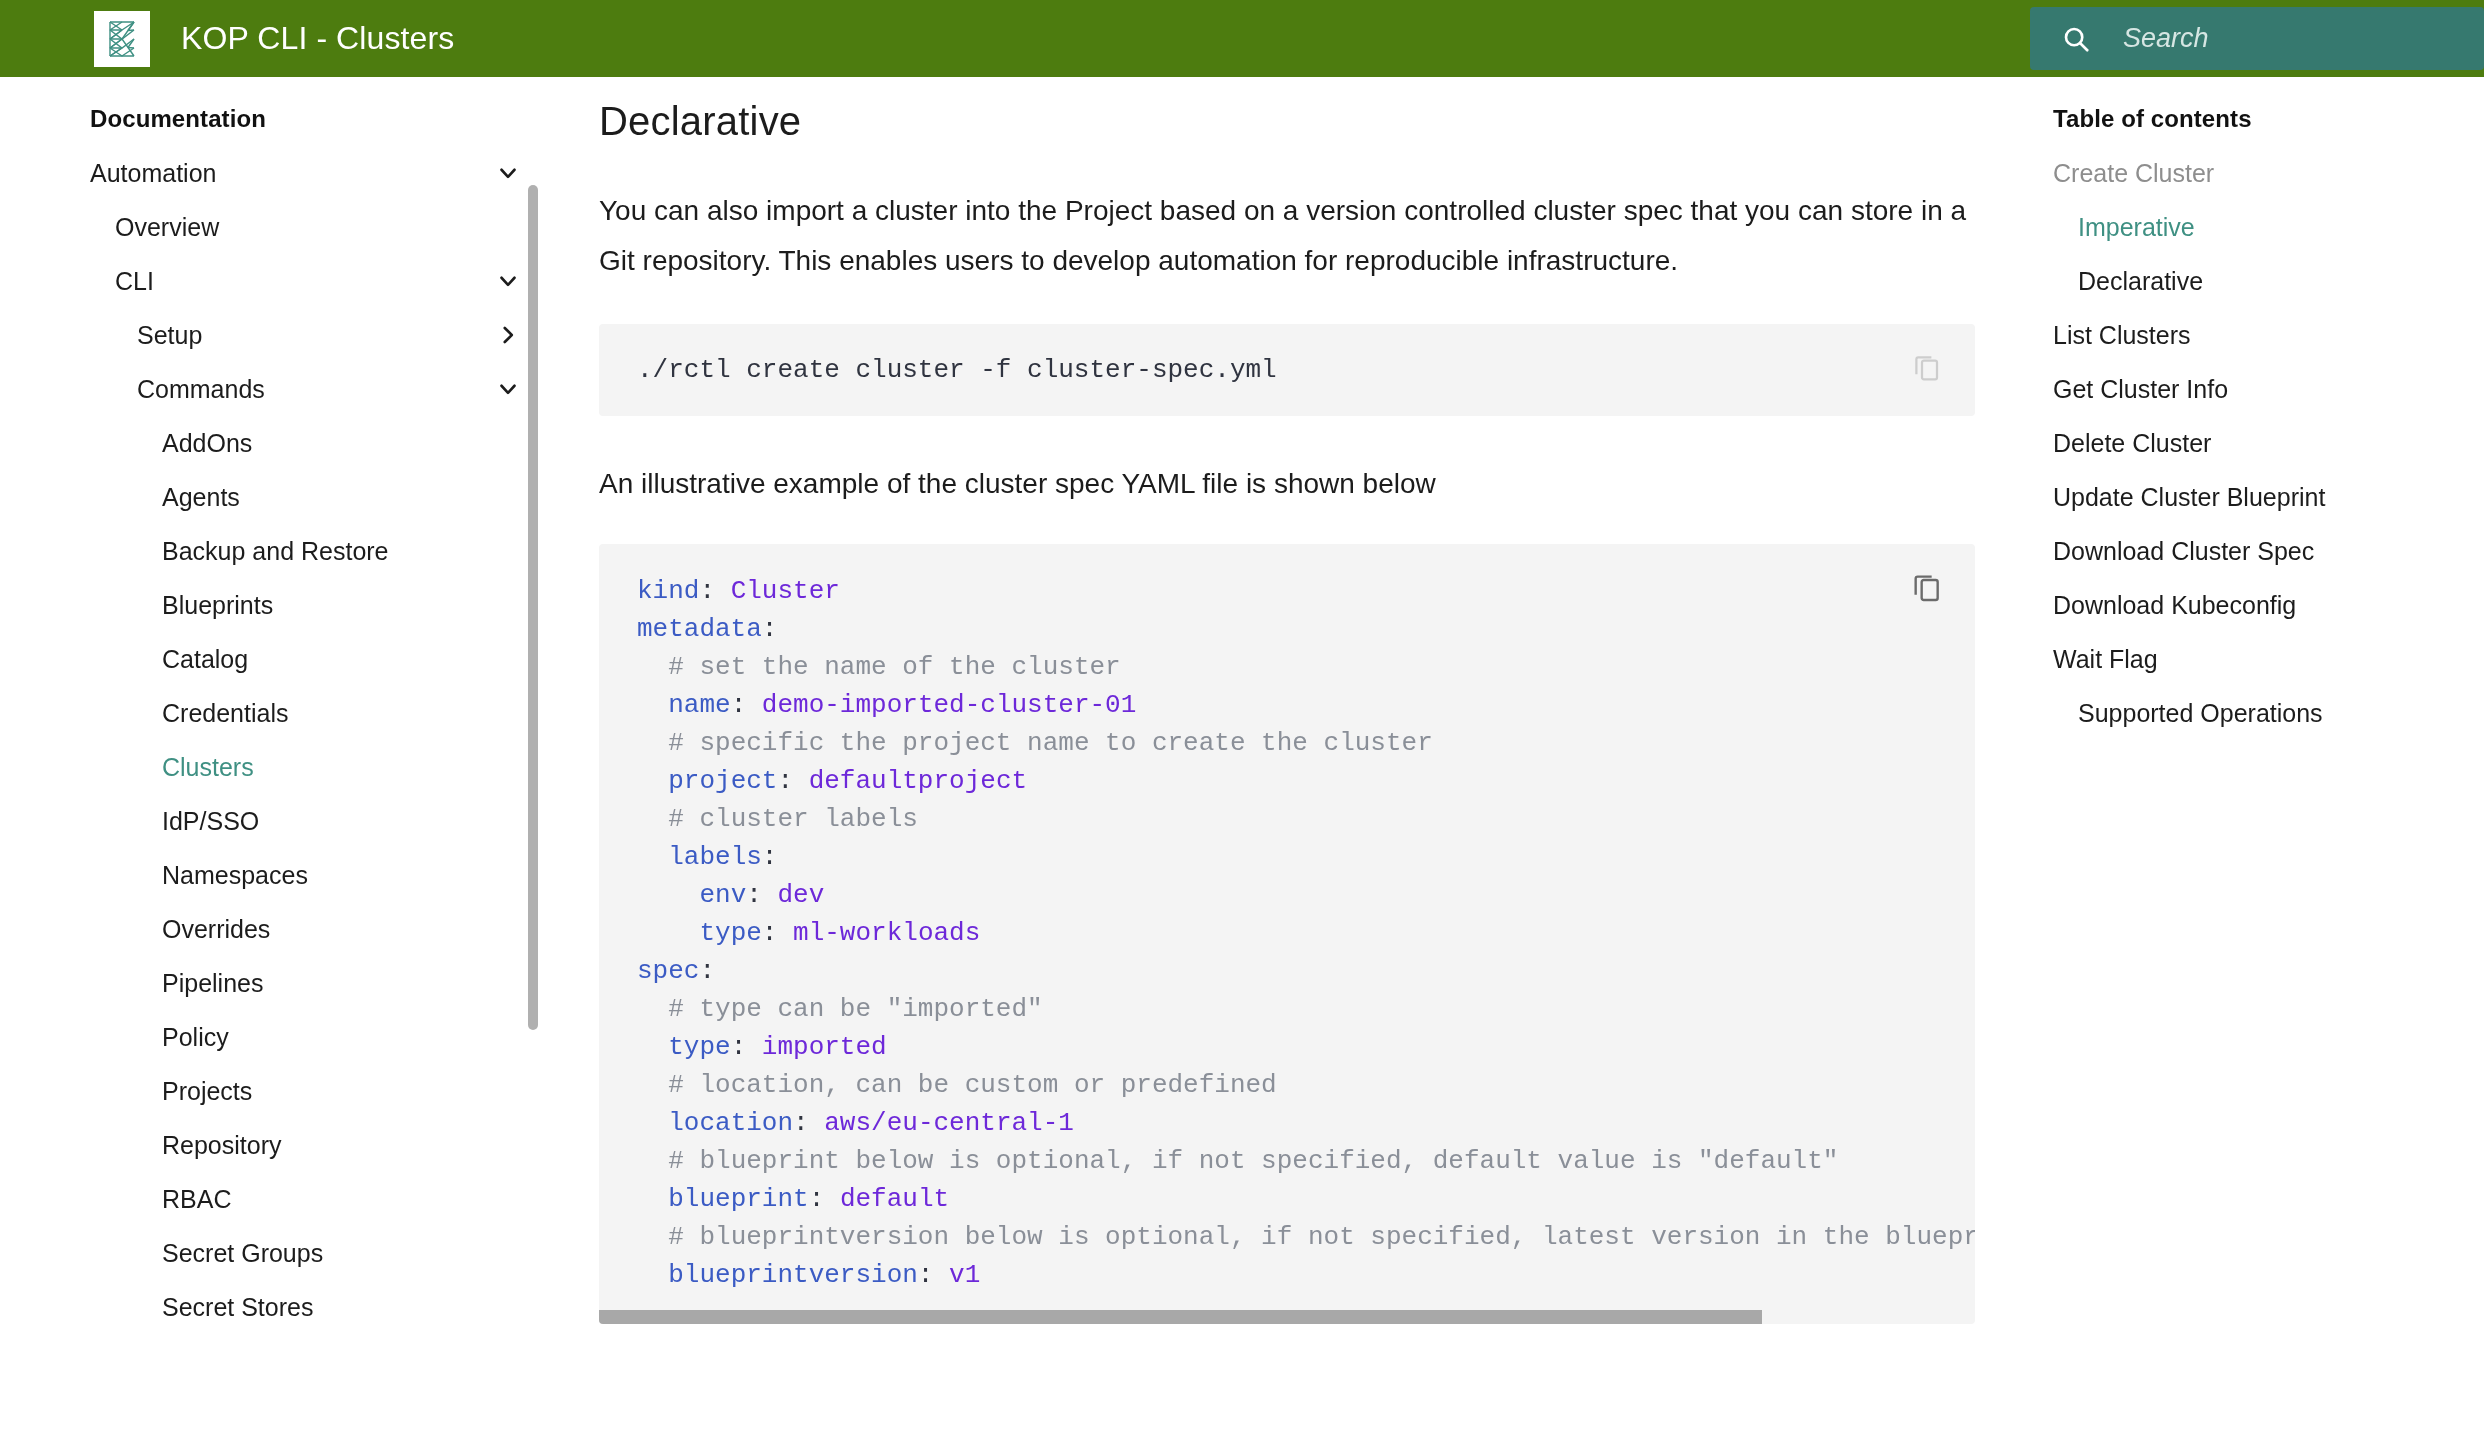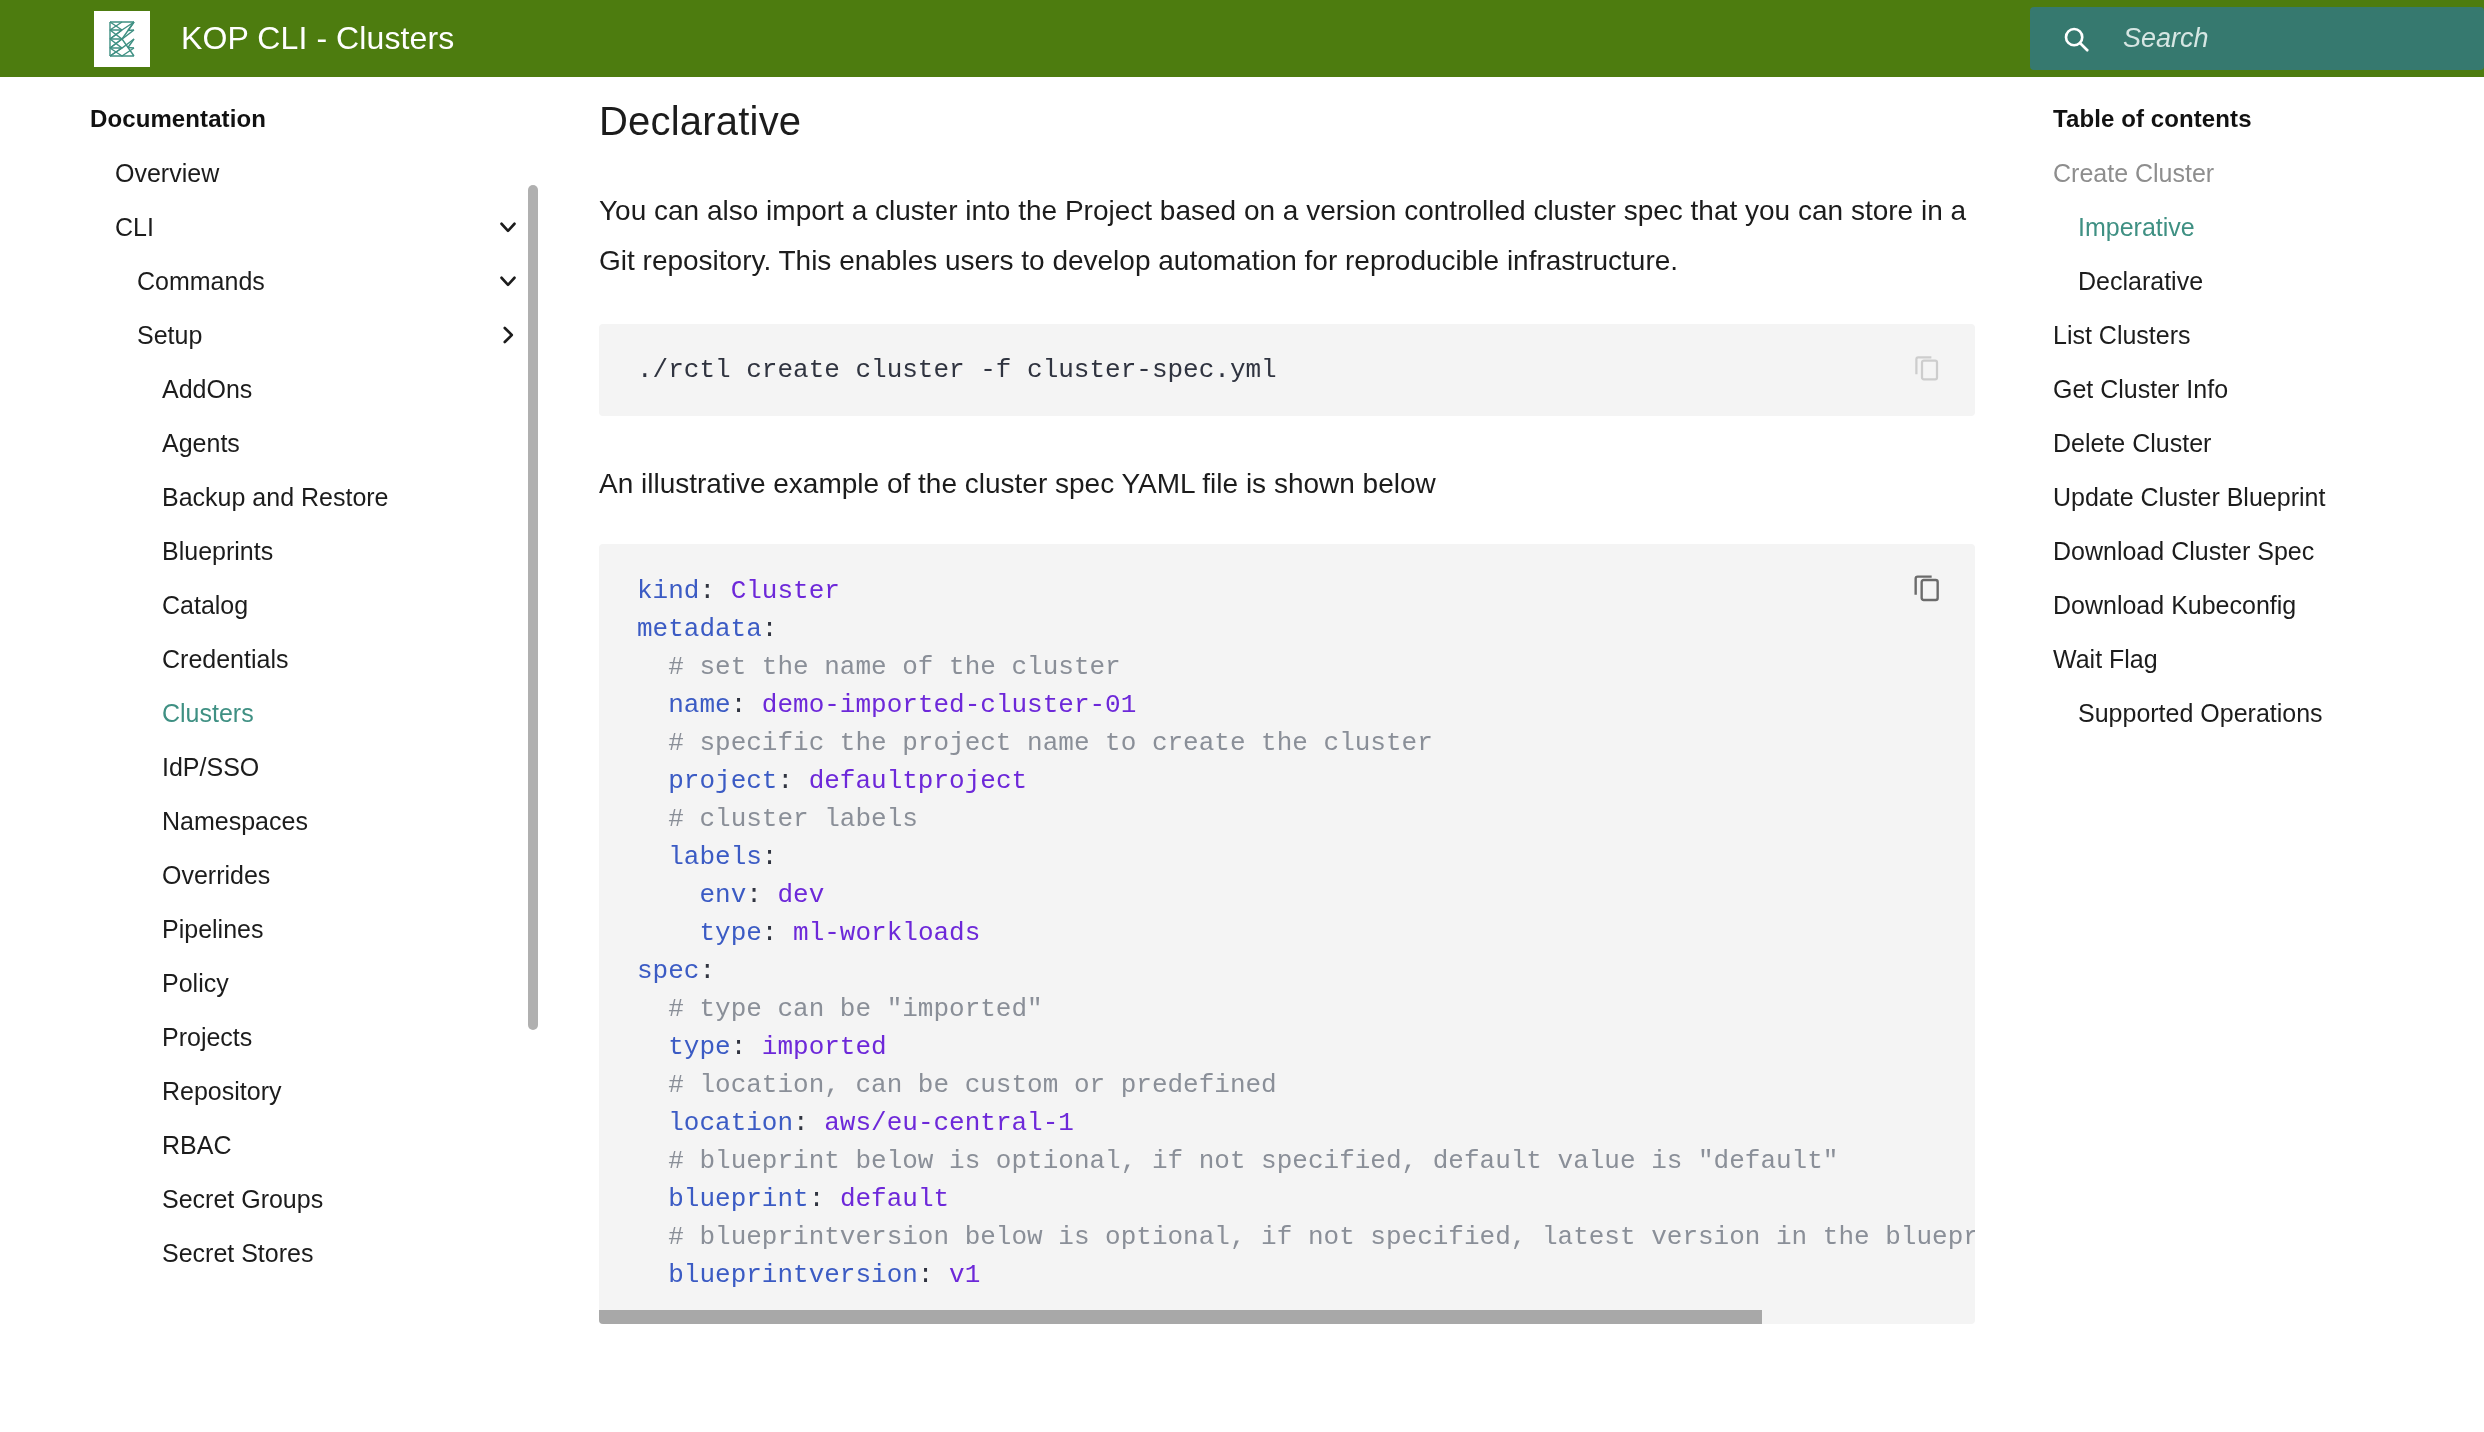"Automation" div.sb-item { html: none -> <div> <span>Automation</span> <span> <svg> <polyline></polyline> </svg> </span> </div> }
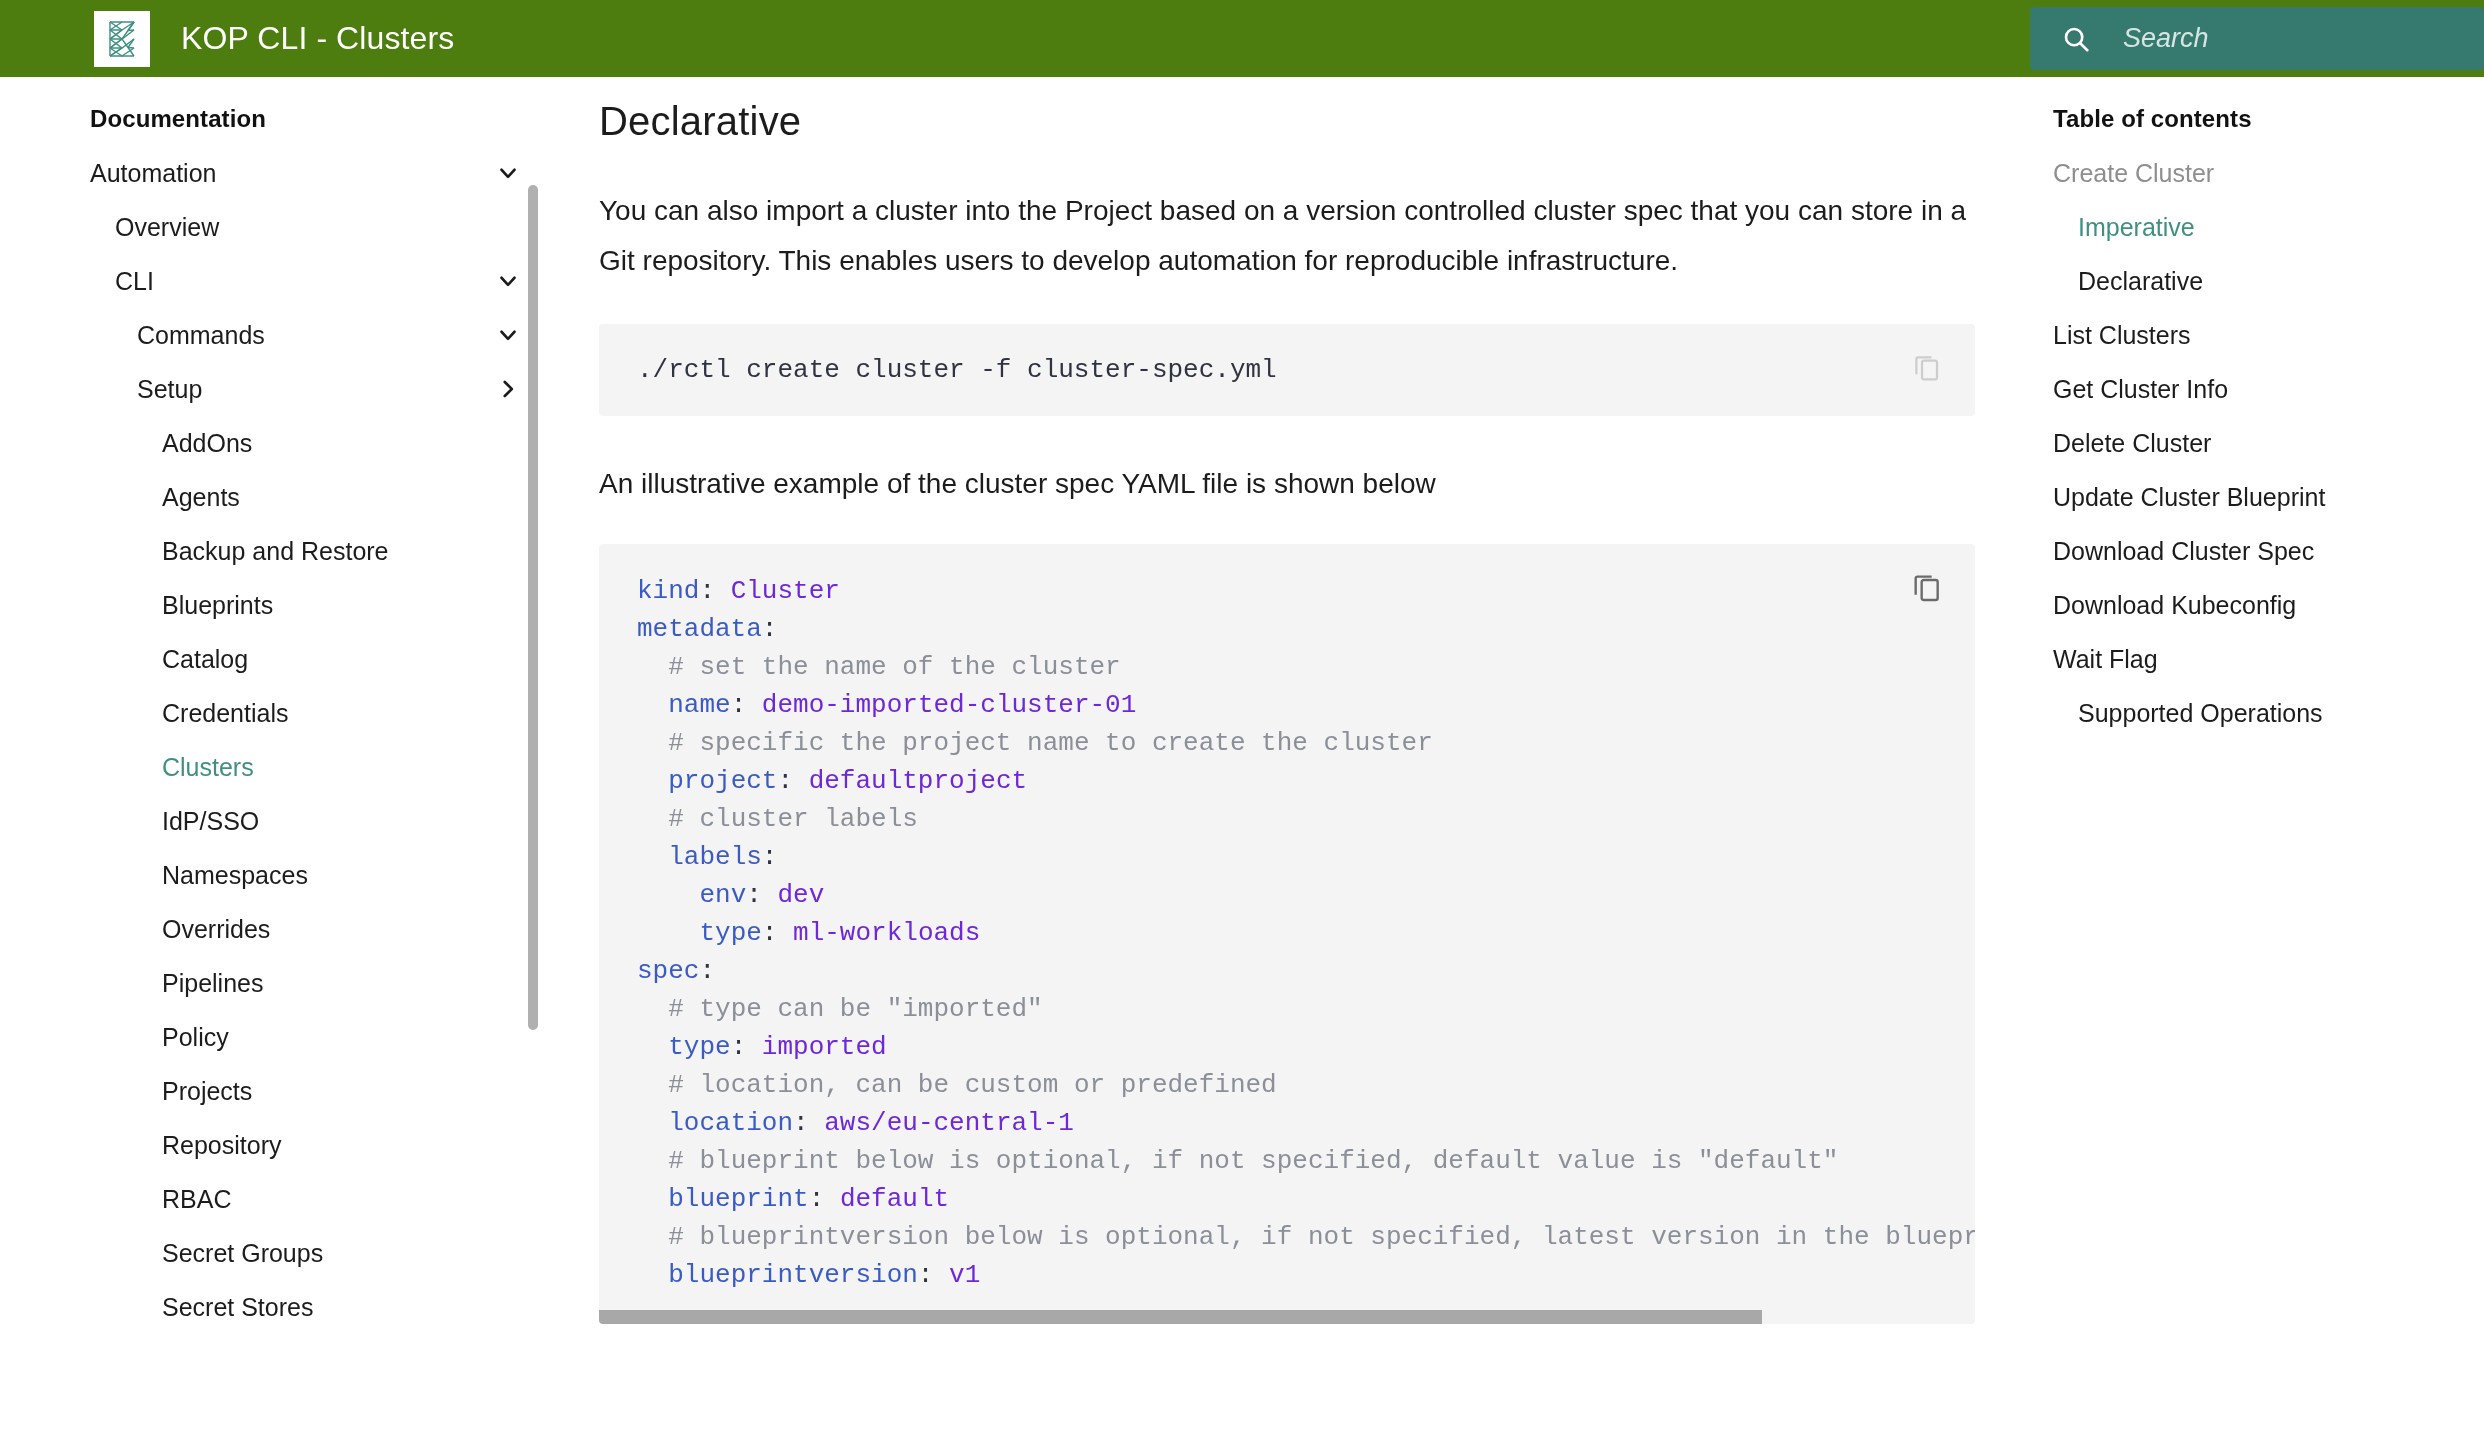"Commands" div.sb-item { order: before "Setup" -> after "Setup" }
